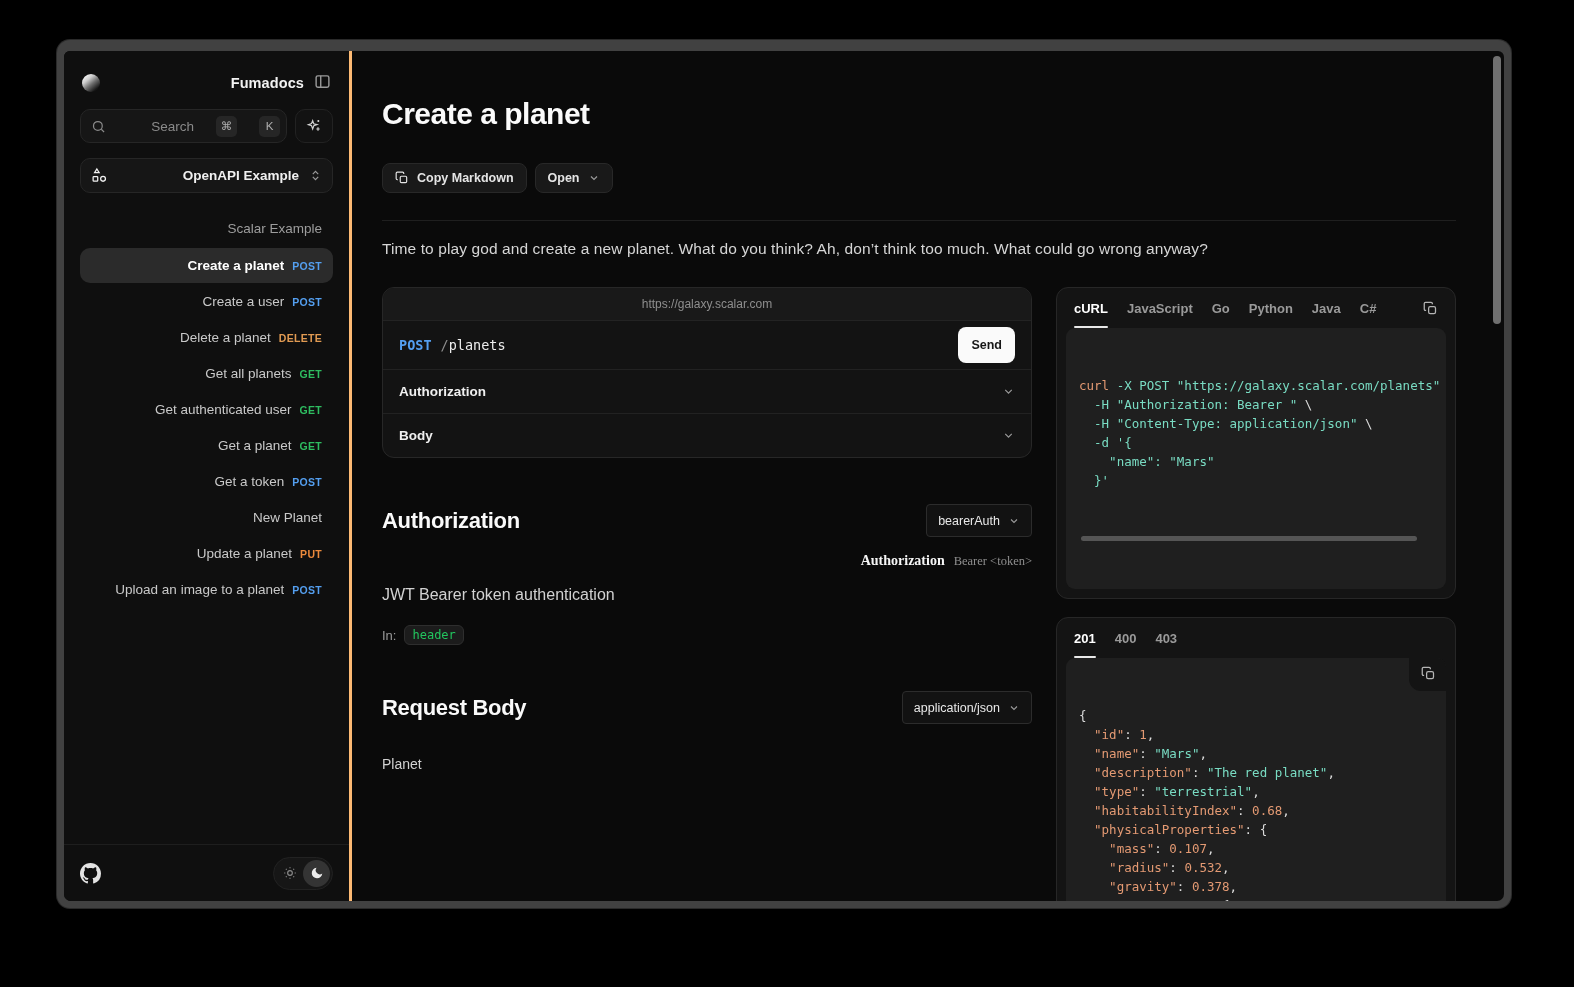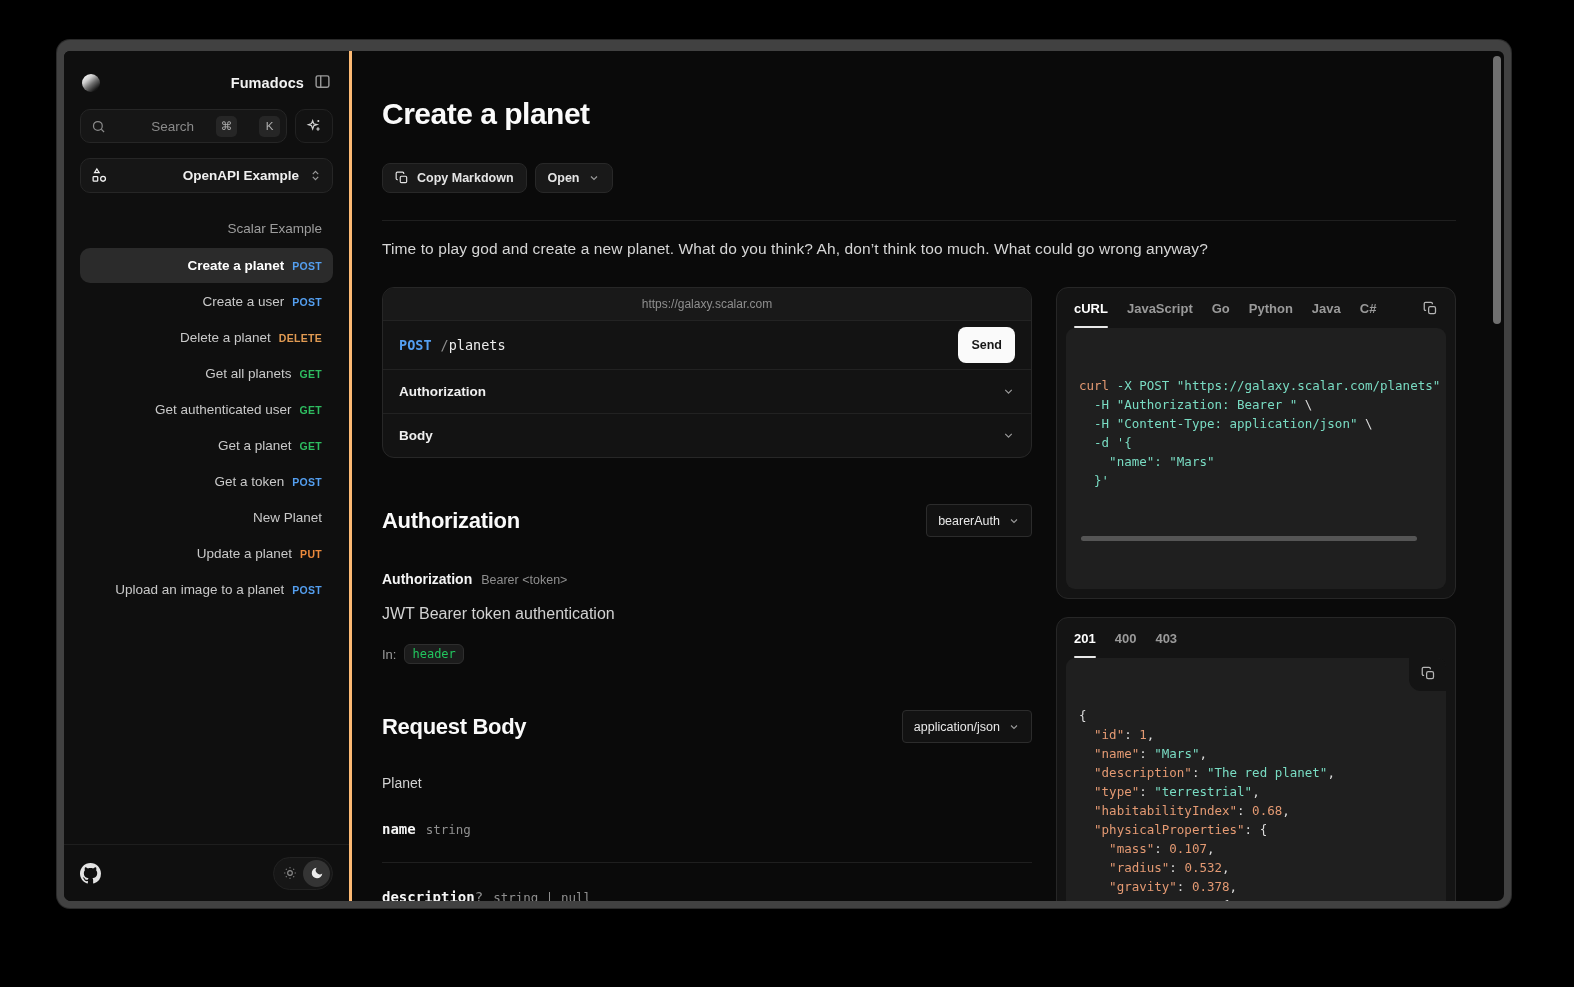"Authorization Bearer <token>" .auth-param { font-family: Liberation Sans, sans-serif -> Liberation Serif, serif; margin-top: 33px -> 14px; text-align: none -> right }
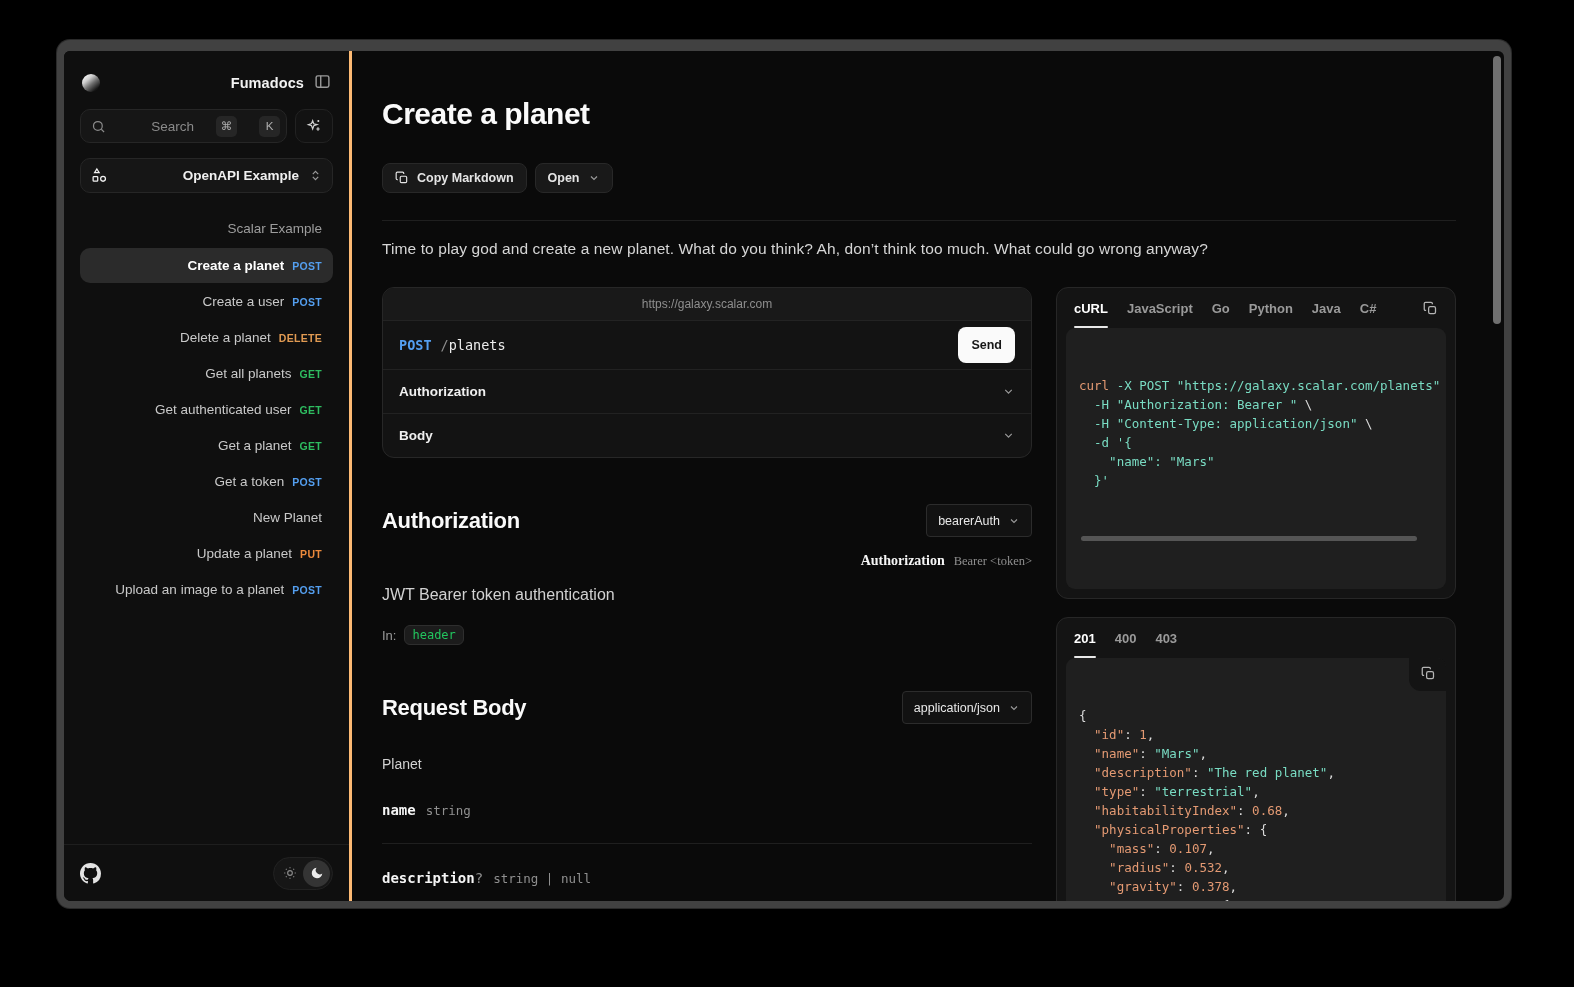"name string" div.prop-list { html: <div> <div><span>name</span><span>string</span></div> <div><span>description</span><span>?</span><span>string | null</span></div> </div> -> none }
